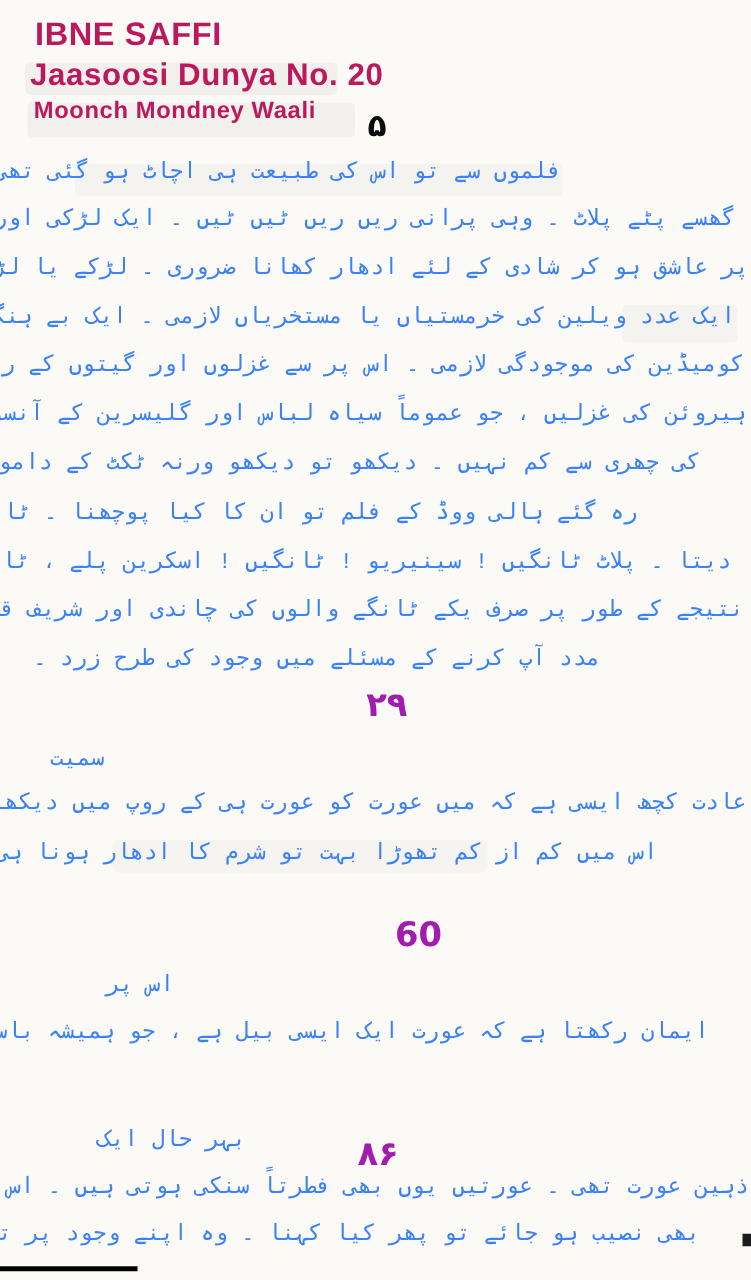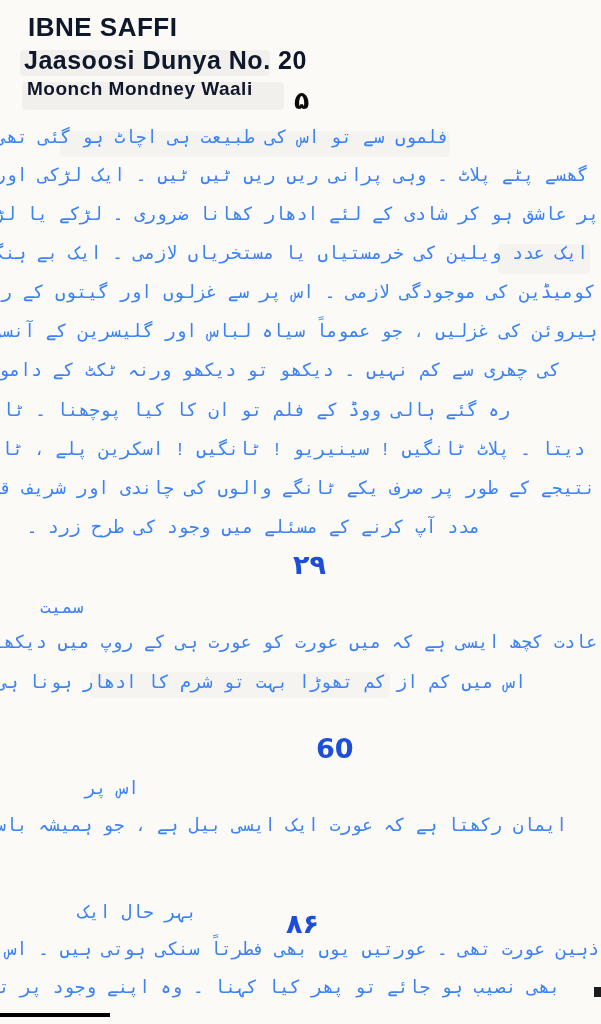"IBNE SAFFI" .hdr { color: #0f172a -> #be185d }
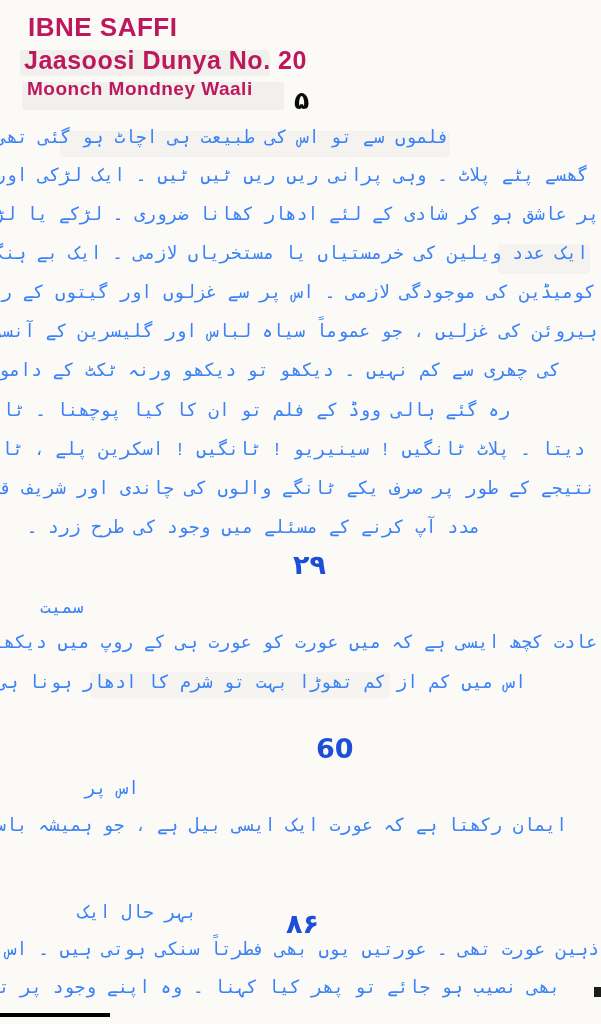"۲۹" .qnum { color: #1d4ed8 -> #a21caf }
